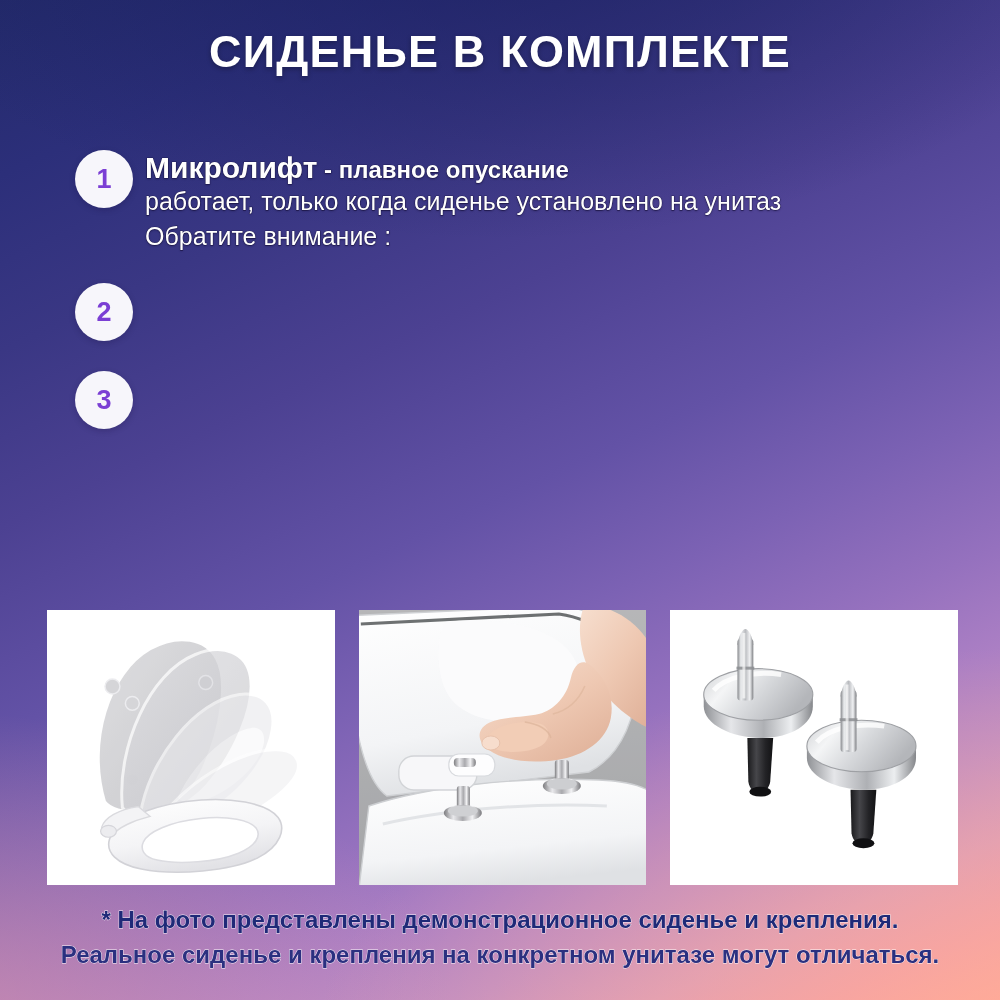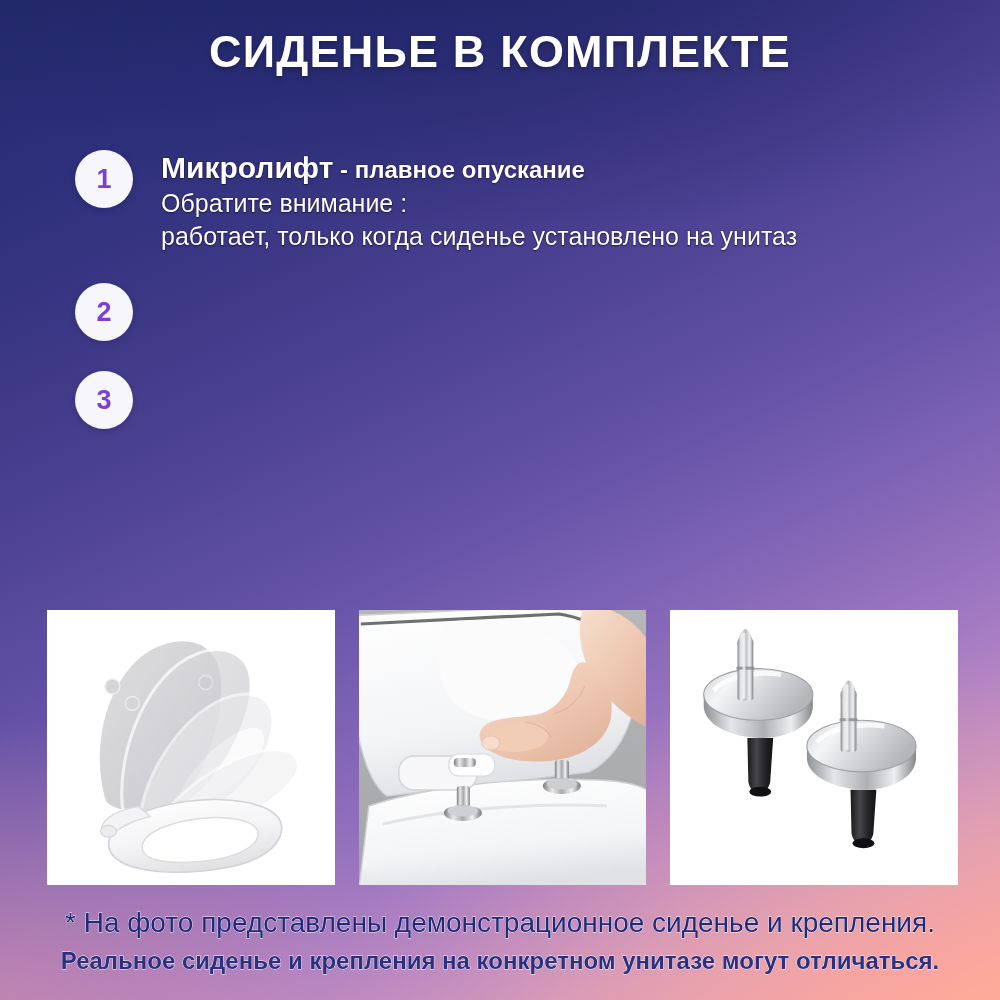"Микролифт - плавное опускание" .ftext { margin-left: 28px -> 12px }
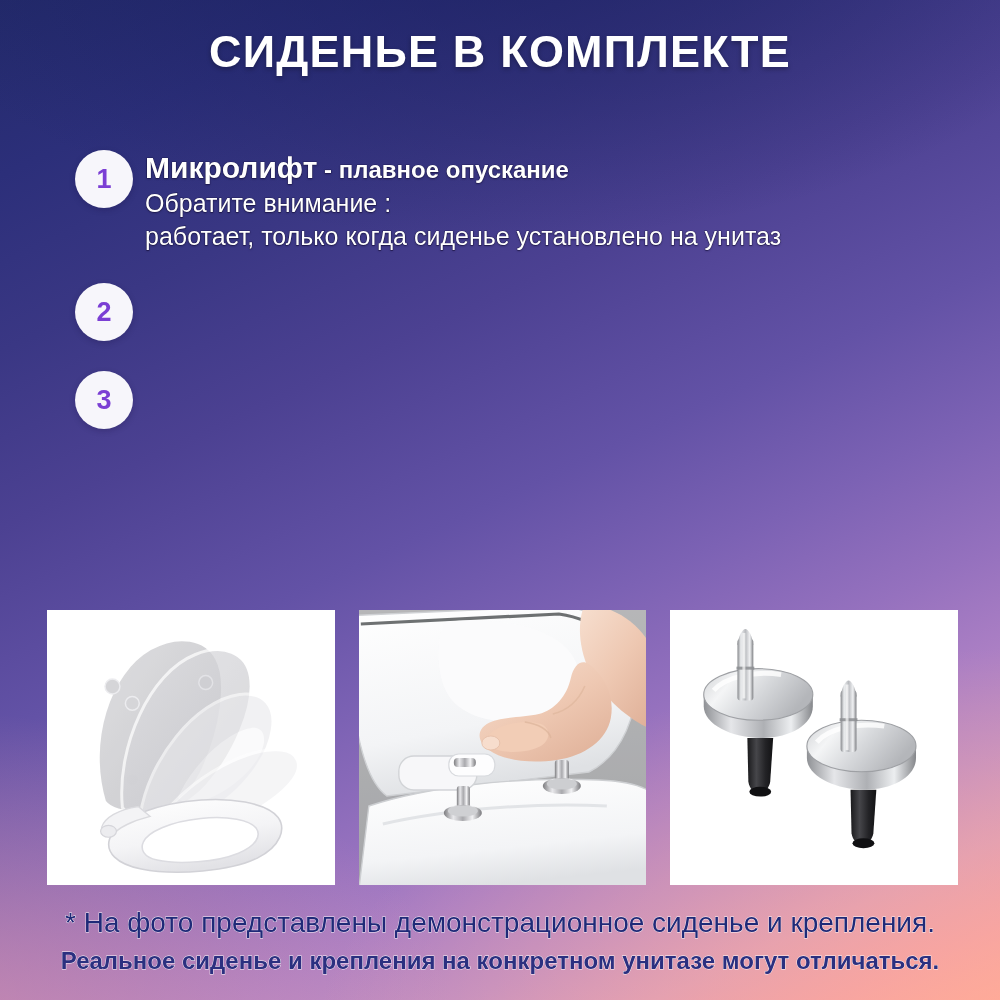"Обратите внимание :" div.fsub { order: before "работает, только когда сиденье" -> after "работает, только когда сиденье" }
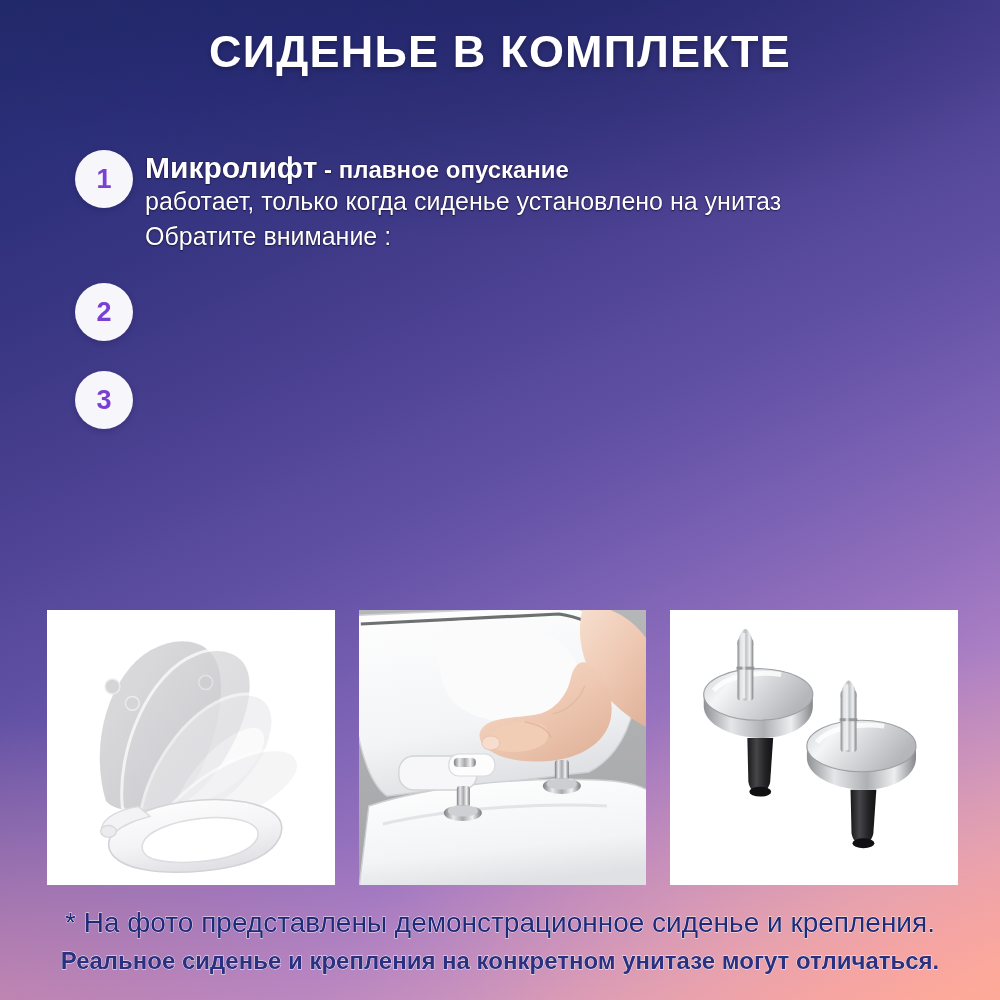"* На фото представлены демонстрационное" .fline1 { font-size: 28px -> 24px; font-weight: normal -> bold }
